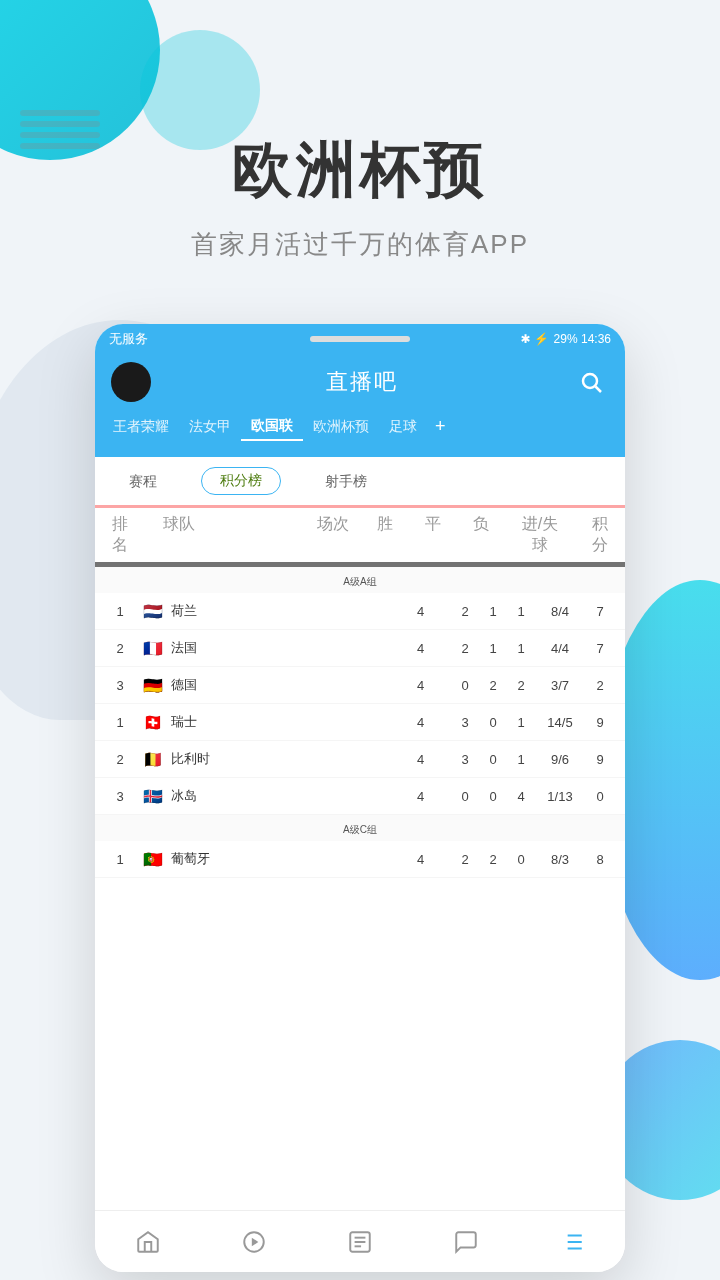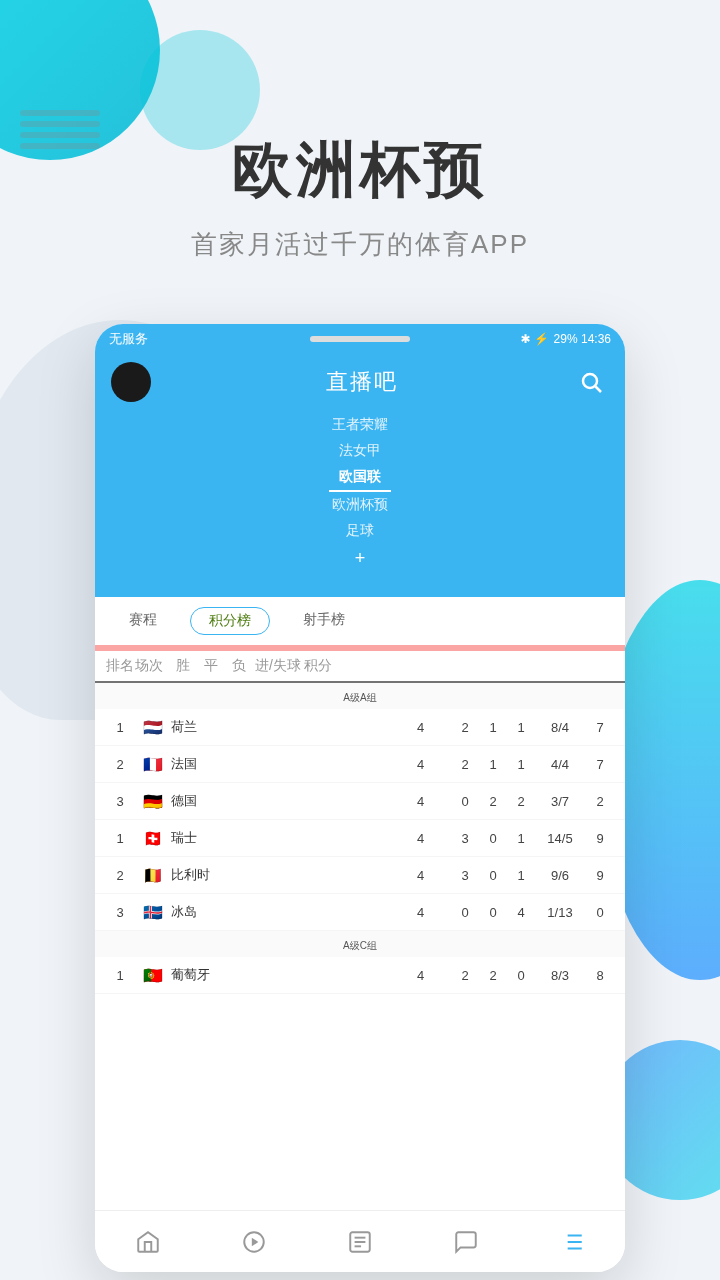"王者荣耀" .nav-tabs { flex-direction: column -> none; padding: 0 8px 24px -> 0 8px 16px }
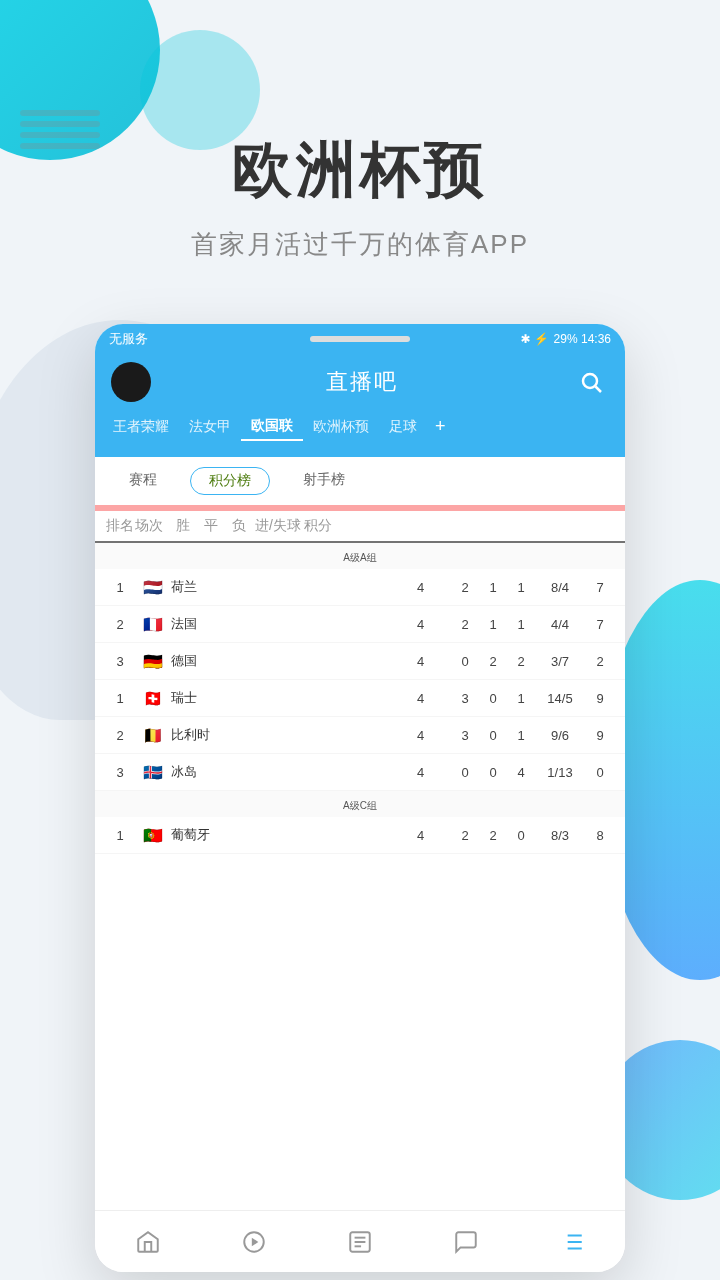"赛程" .sub-tabs { align-items: flex-start -> flex-end; border-bottom: 6px solid #fca5a5 -> 3px solid #fca5a5; gap: 15px -> 26px }
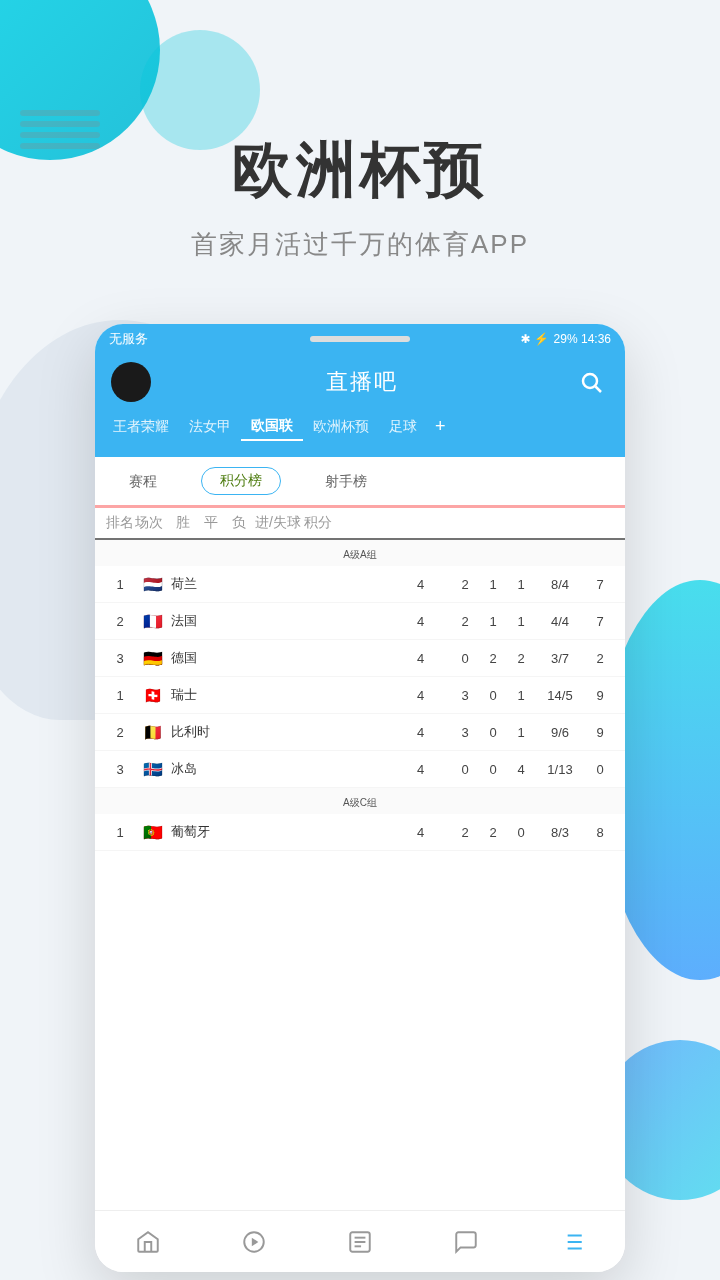"排名" .table-header { border-bottom: 2px solid #737373 -> 5px solid #737373; font-size: 14px -> 16px; gap: none -> 20px }
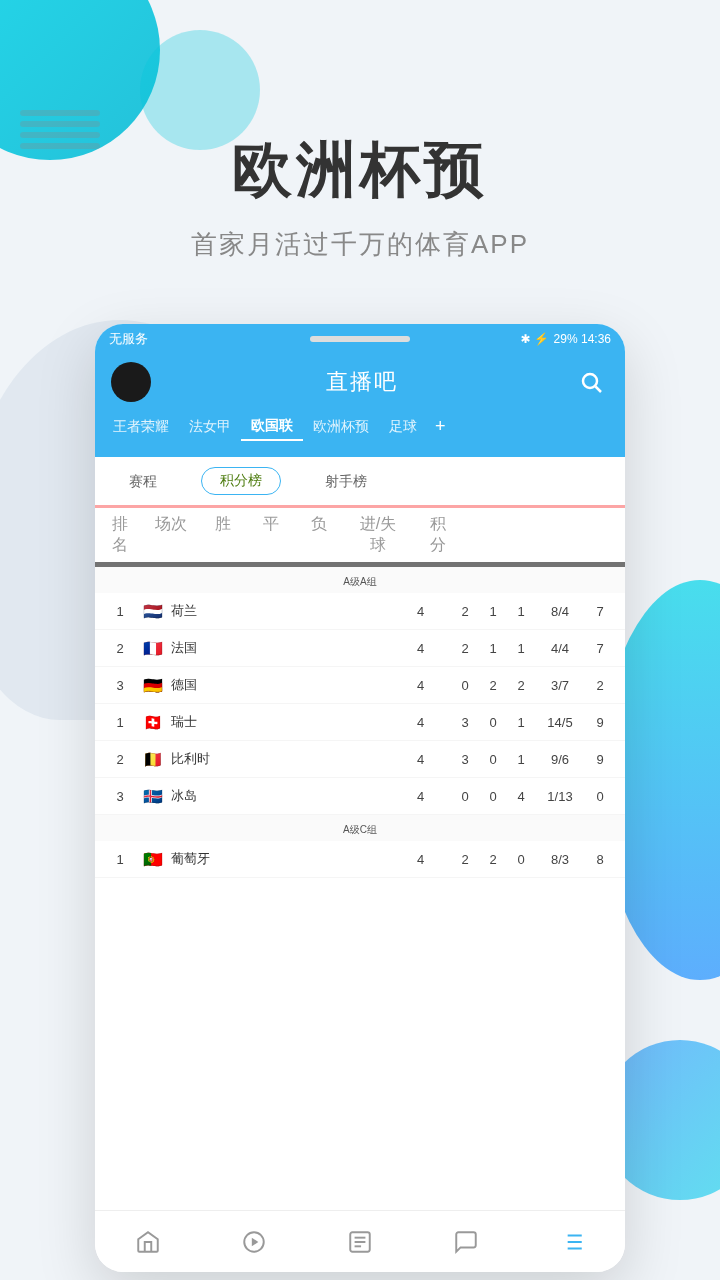"球队" div.col-team { html: none -> <div>球队</div> }
